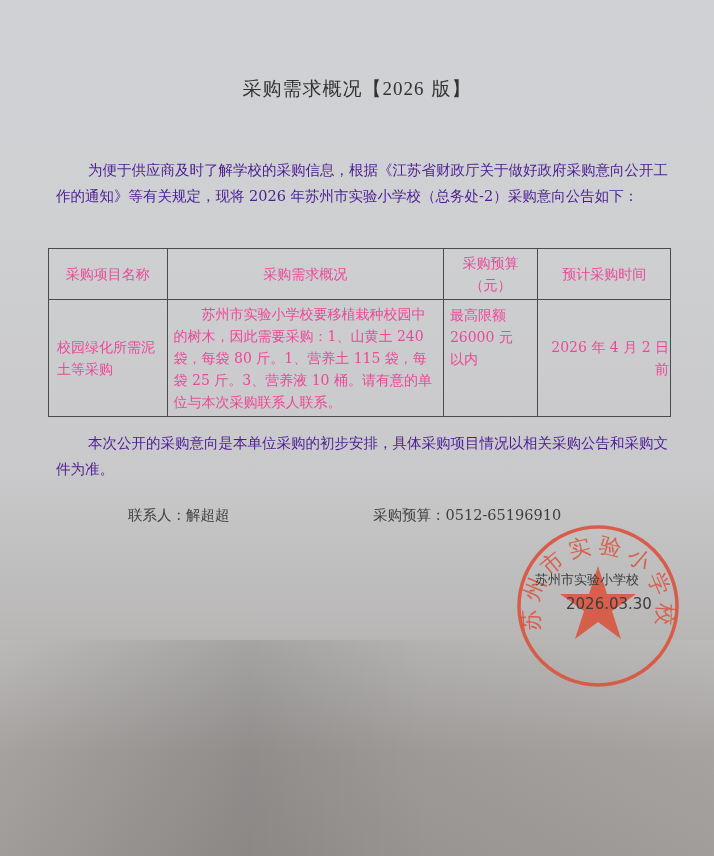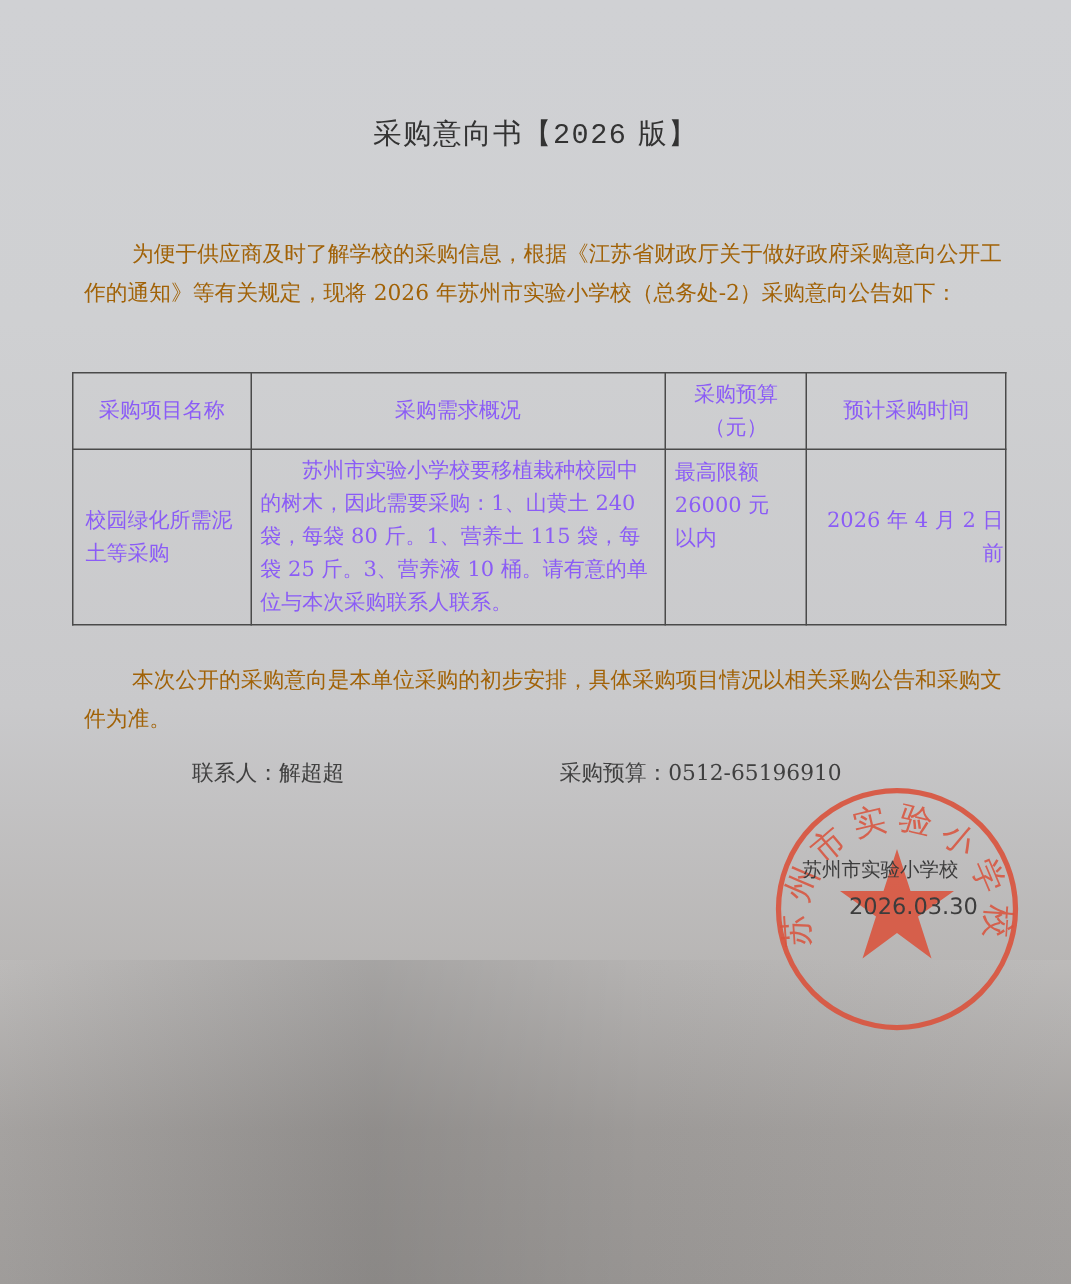"采购意向书【" span { text: 意向书 -> 需求概况 }
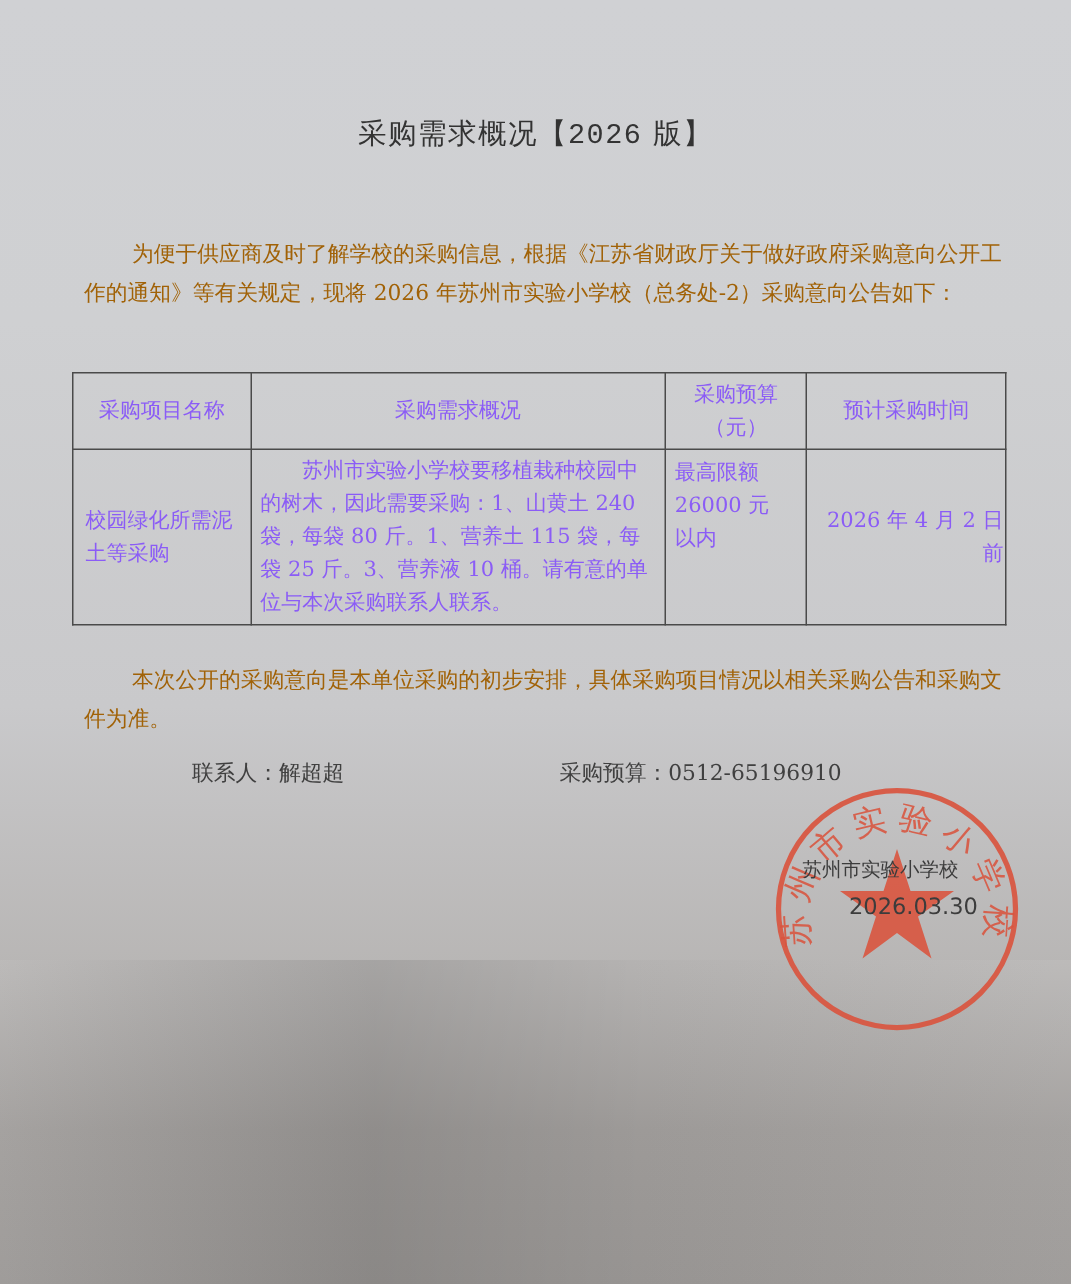"2026" .title .num { font-family: Liberation Mono, monospace -> Liberation Serif, serif }
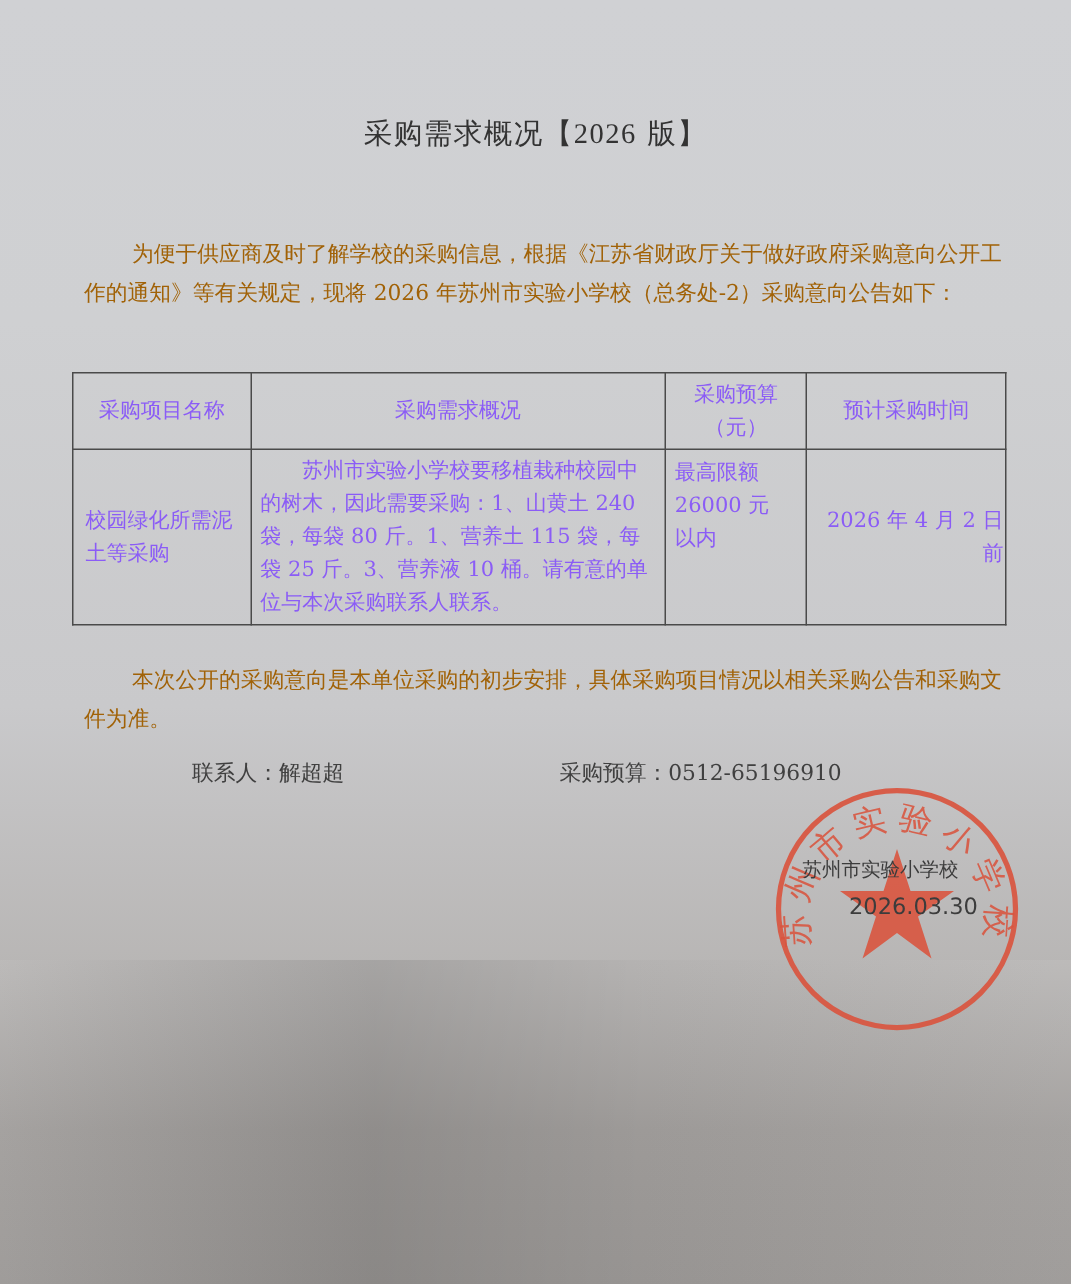"为便于供应商及时了解学校的采购信息，根据《江苏省财政厅关于做好政府采购意向公开工" .para { color: #a16207 -> #4c1d95 }
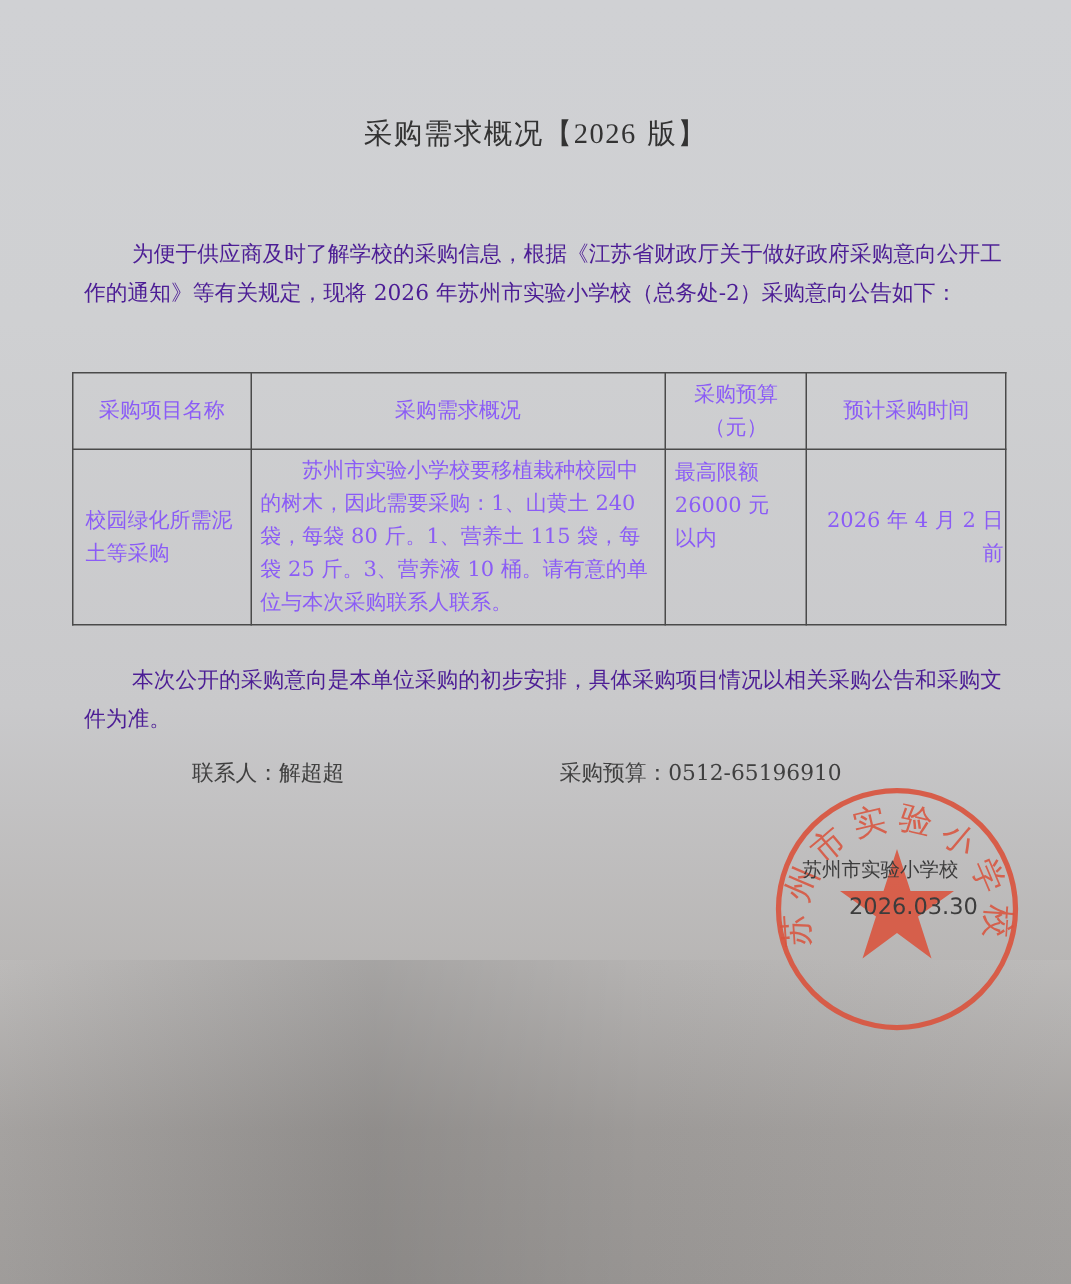"采购项目名称" table.proc { color: #8b5cf6 -> #ec4899 }
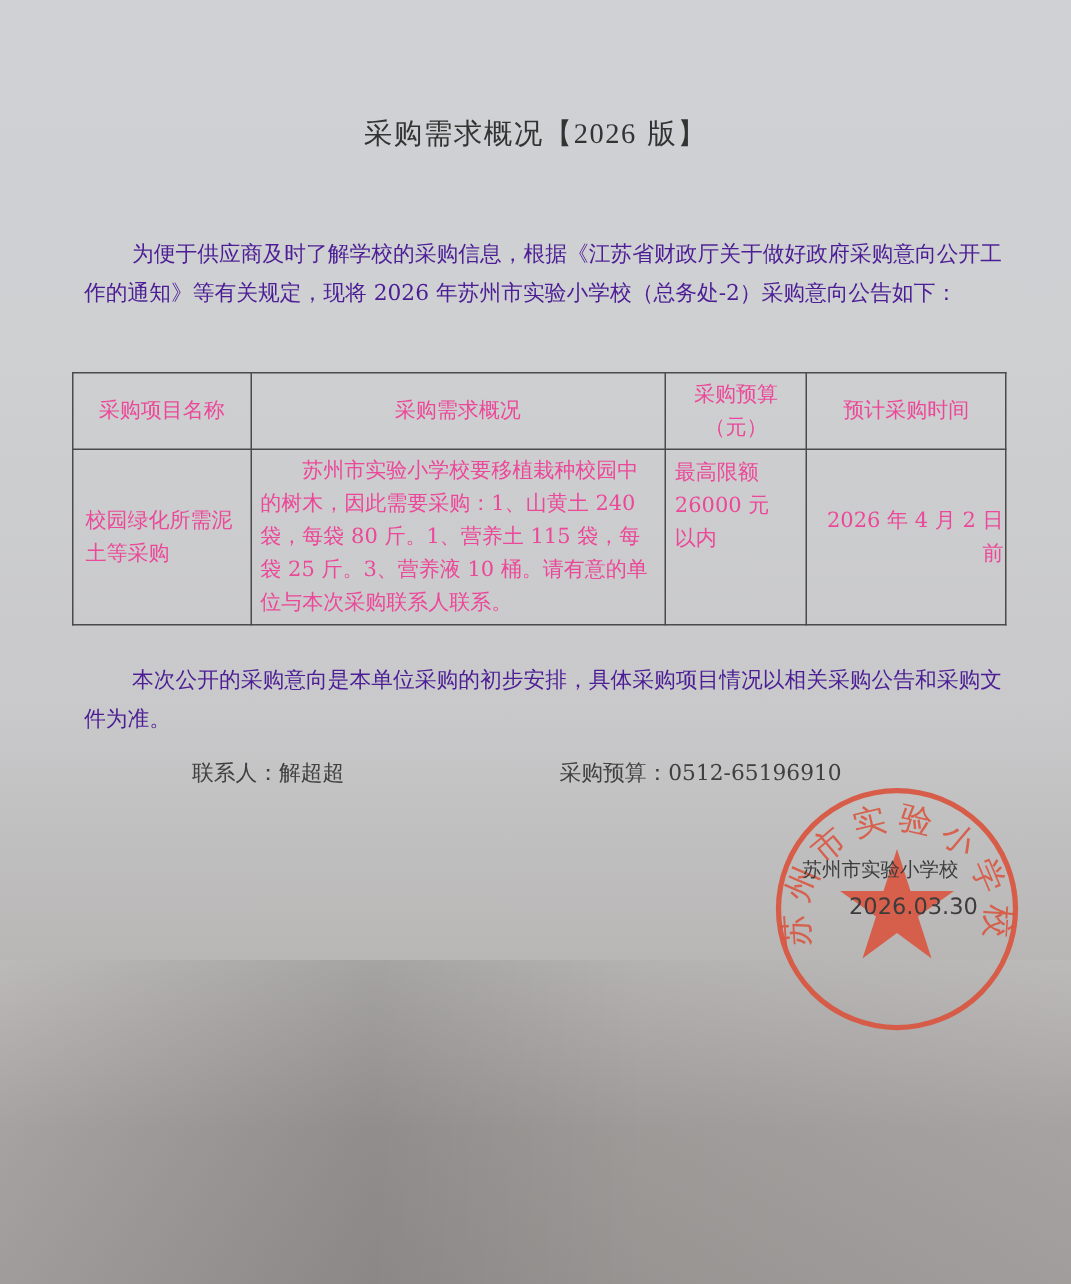"本次公开的采购意向是本单位采购的初步安排，具体采购项目情况以相关采购公告和采购文" .p2 { font-family: none -> Liberation Mono, monospace; top: 441px -> 431px }
